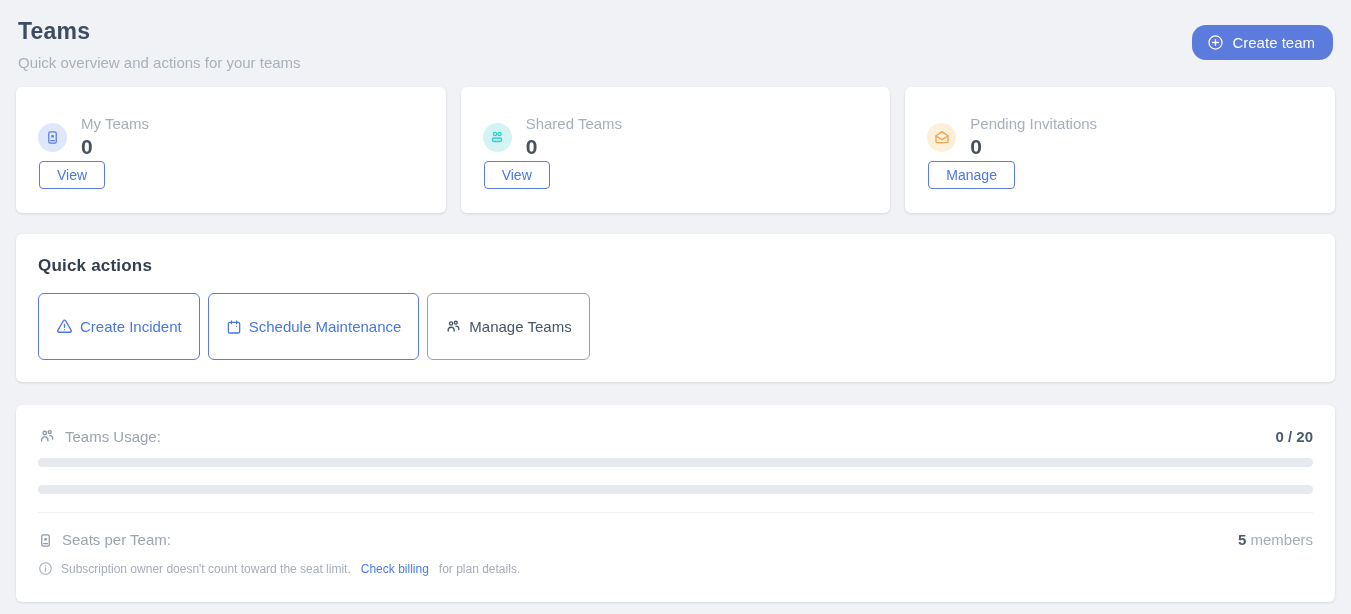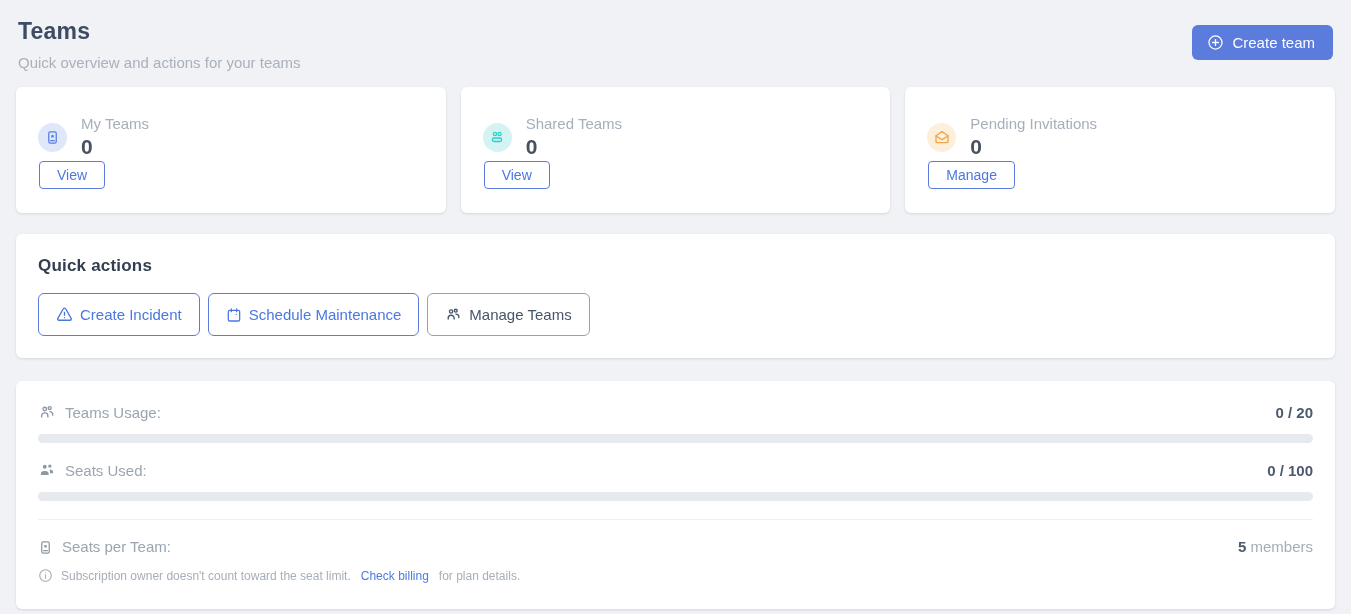"Create team" .btn-create { border-radius: 6px -> 14px }
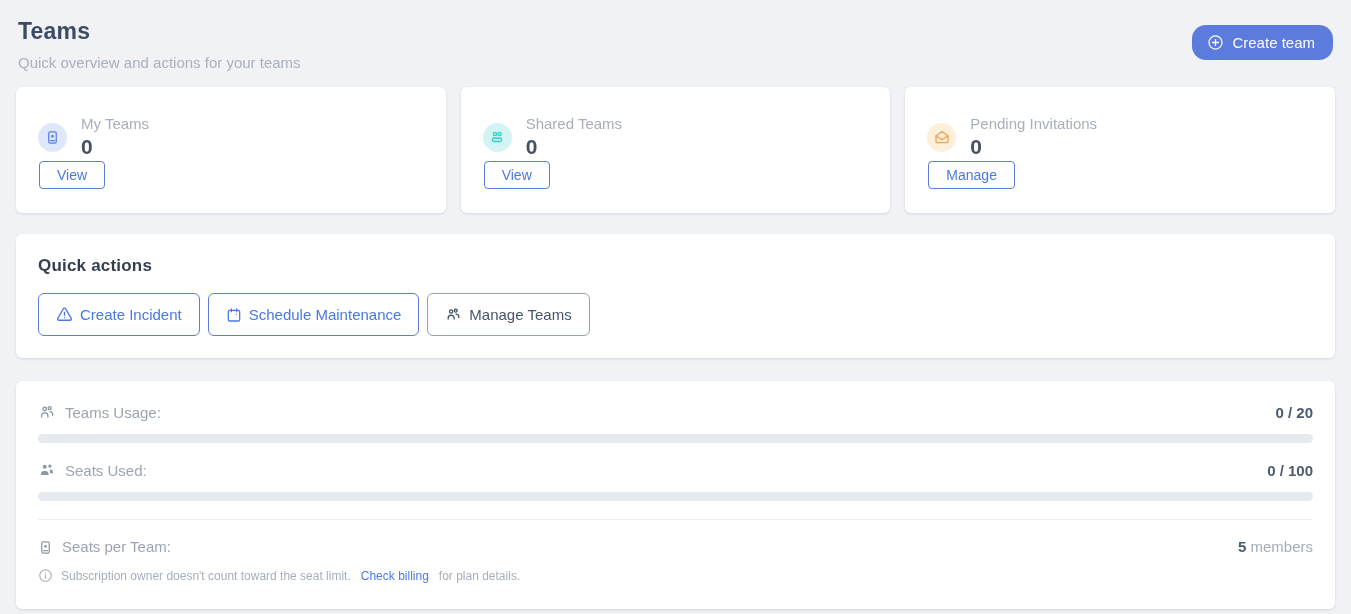"Create Incident" .btn-action { padding: 12px 17px -> 24px 17px }
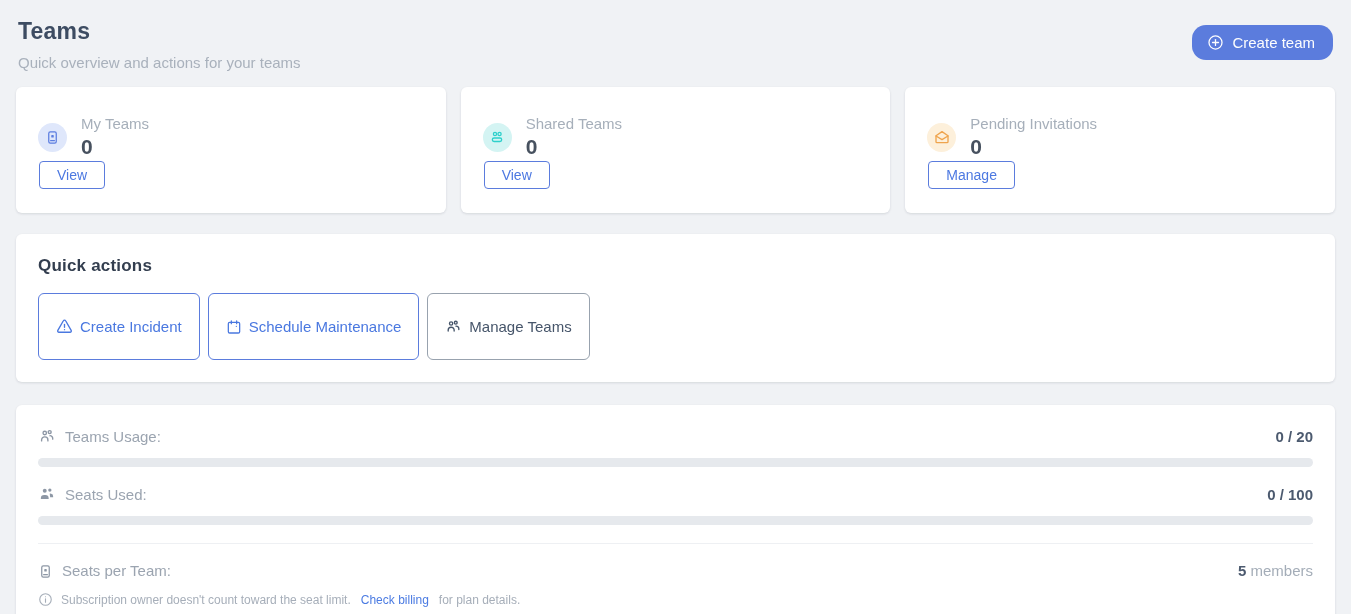"Seats Used:" div.usage-row { html: <div> <div> <span> <svg> <circle></circle> <circle></circle> <path></path> <path></path> </svg> </span> <span>Seats Used:</span> </div> <div>0 / 100</div> </div> -> none }
